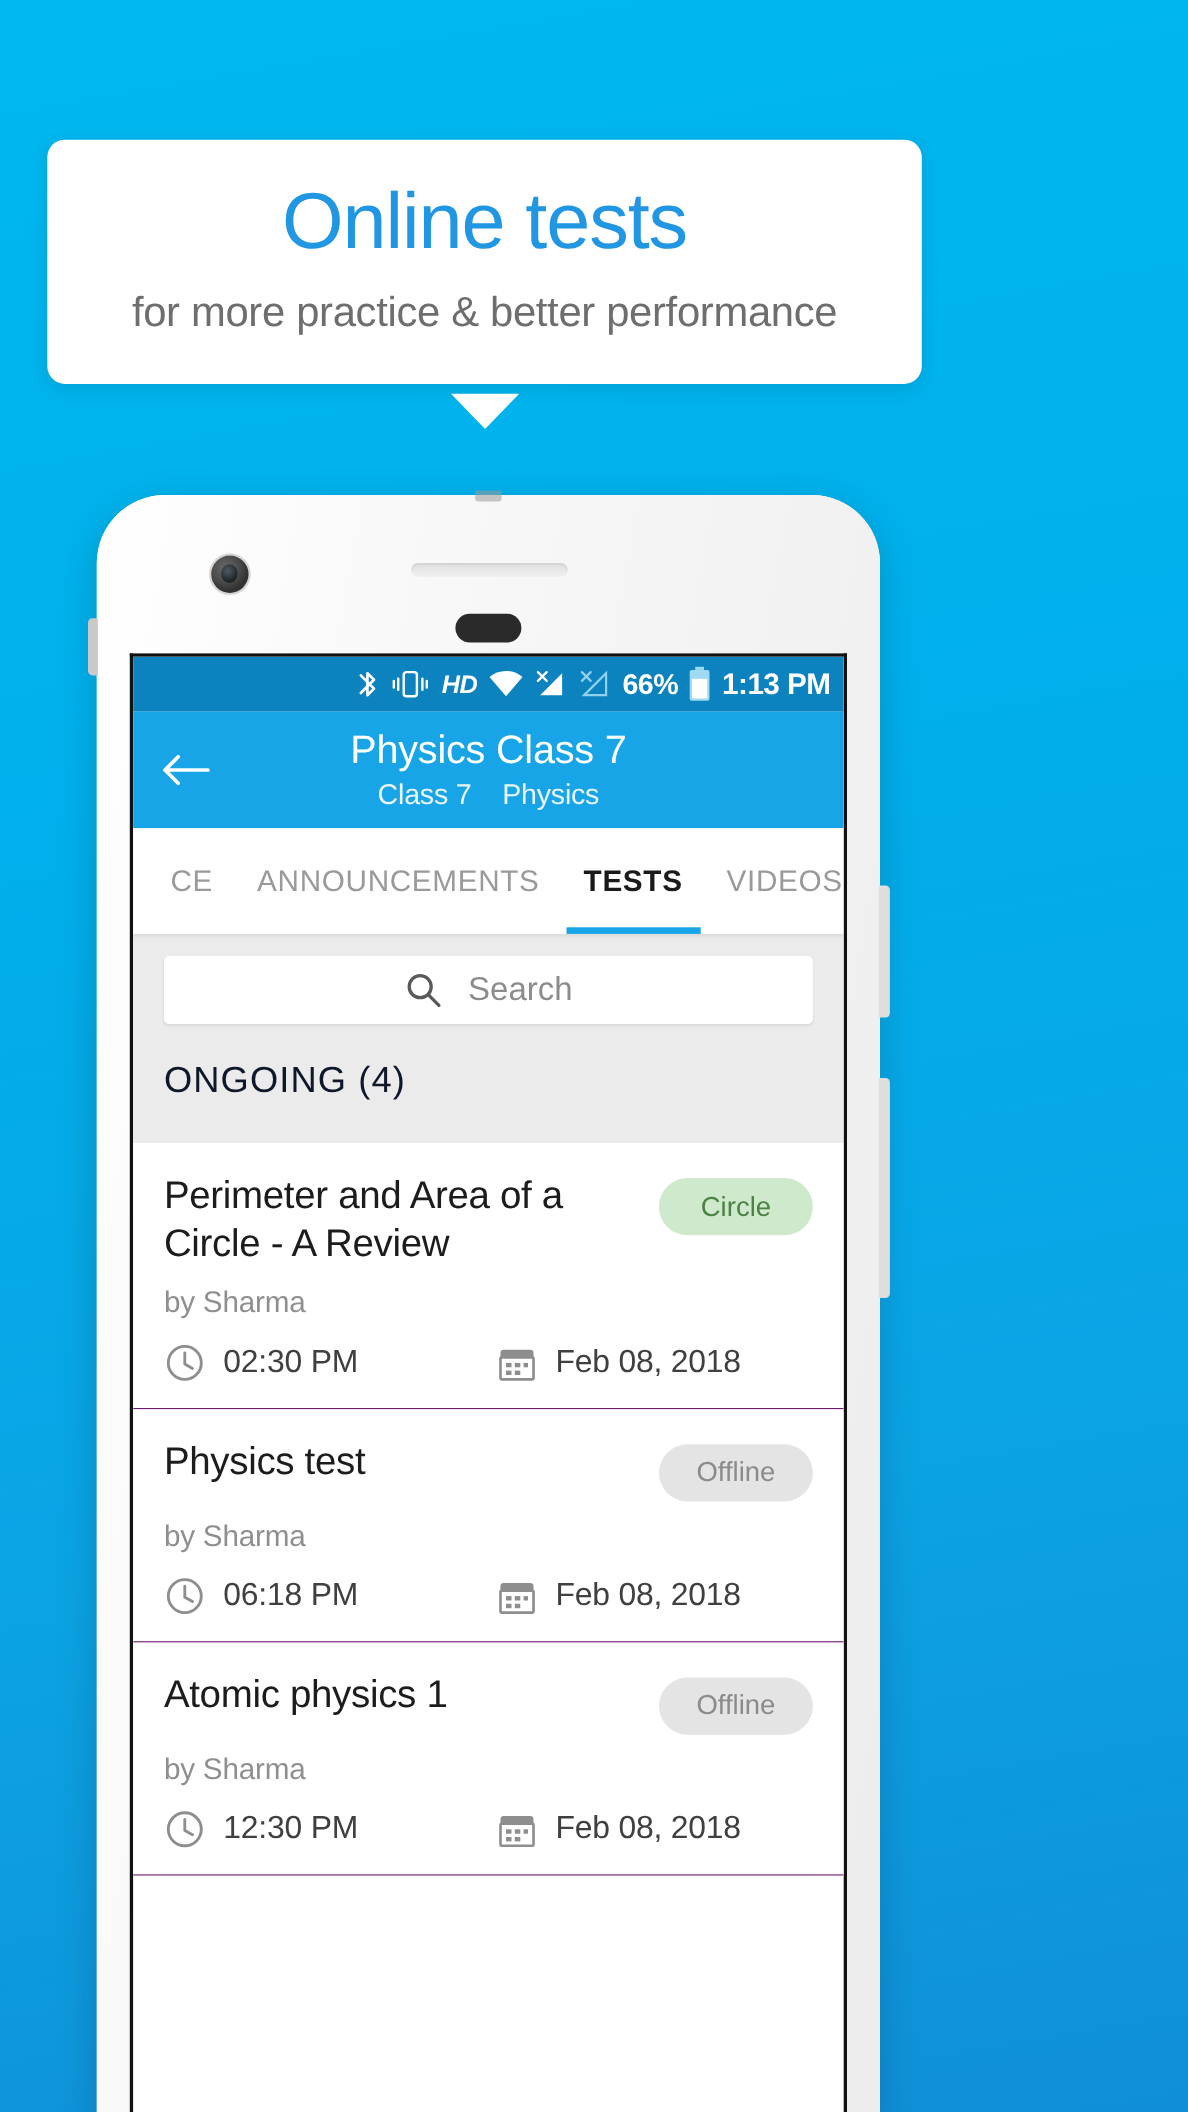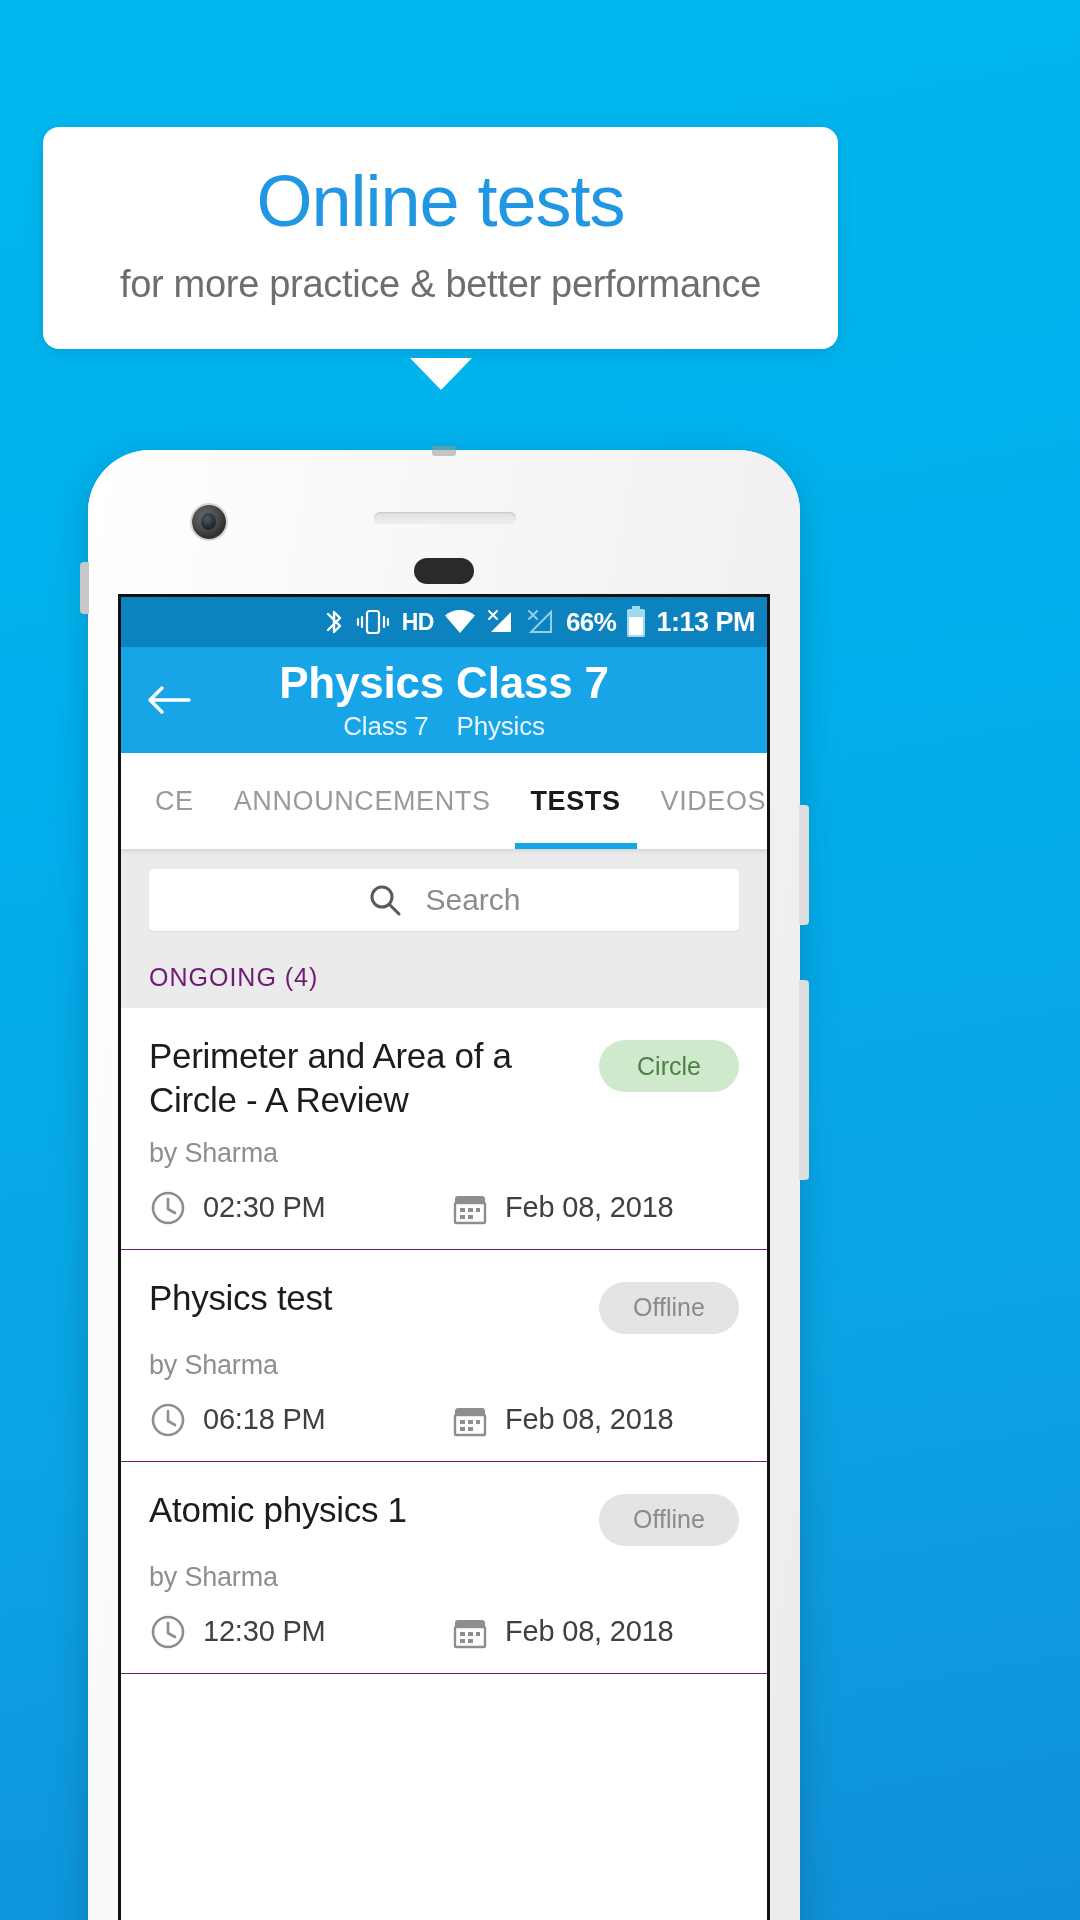"HD" .sb-hd { font-style: none -> italic }
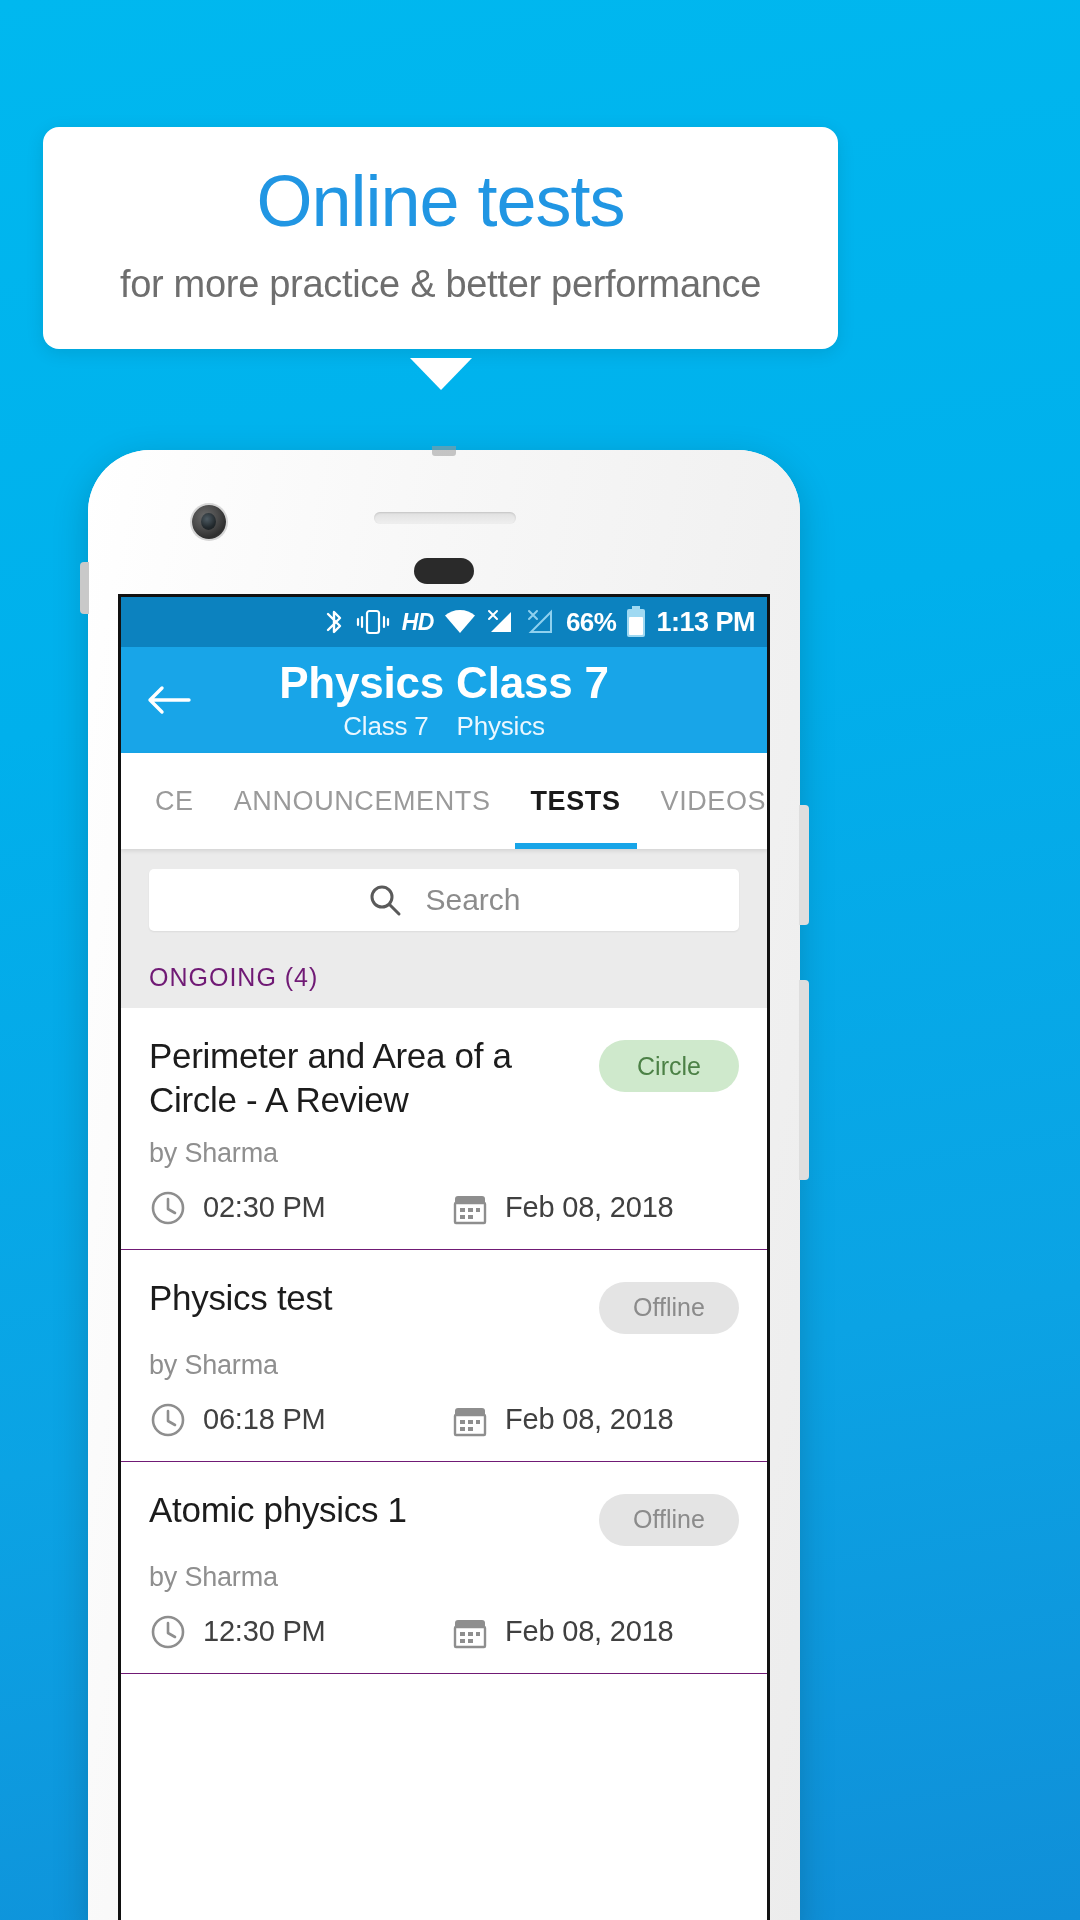"Physics Class 7" .appbar-title { font-size: 44px -> 36px; font-weight: 700 -> 400 }
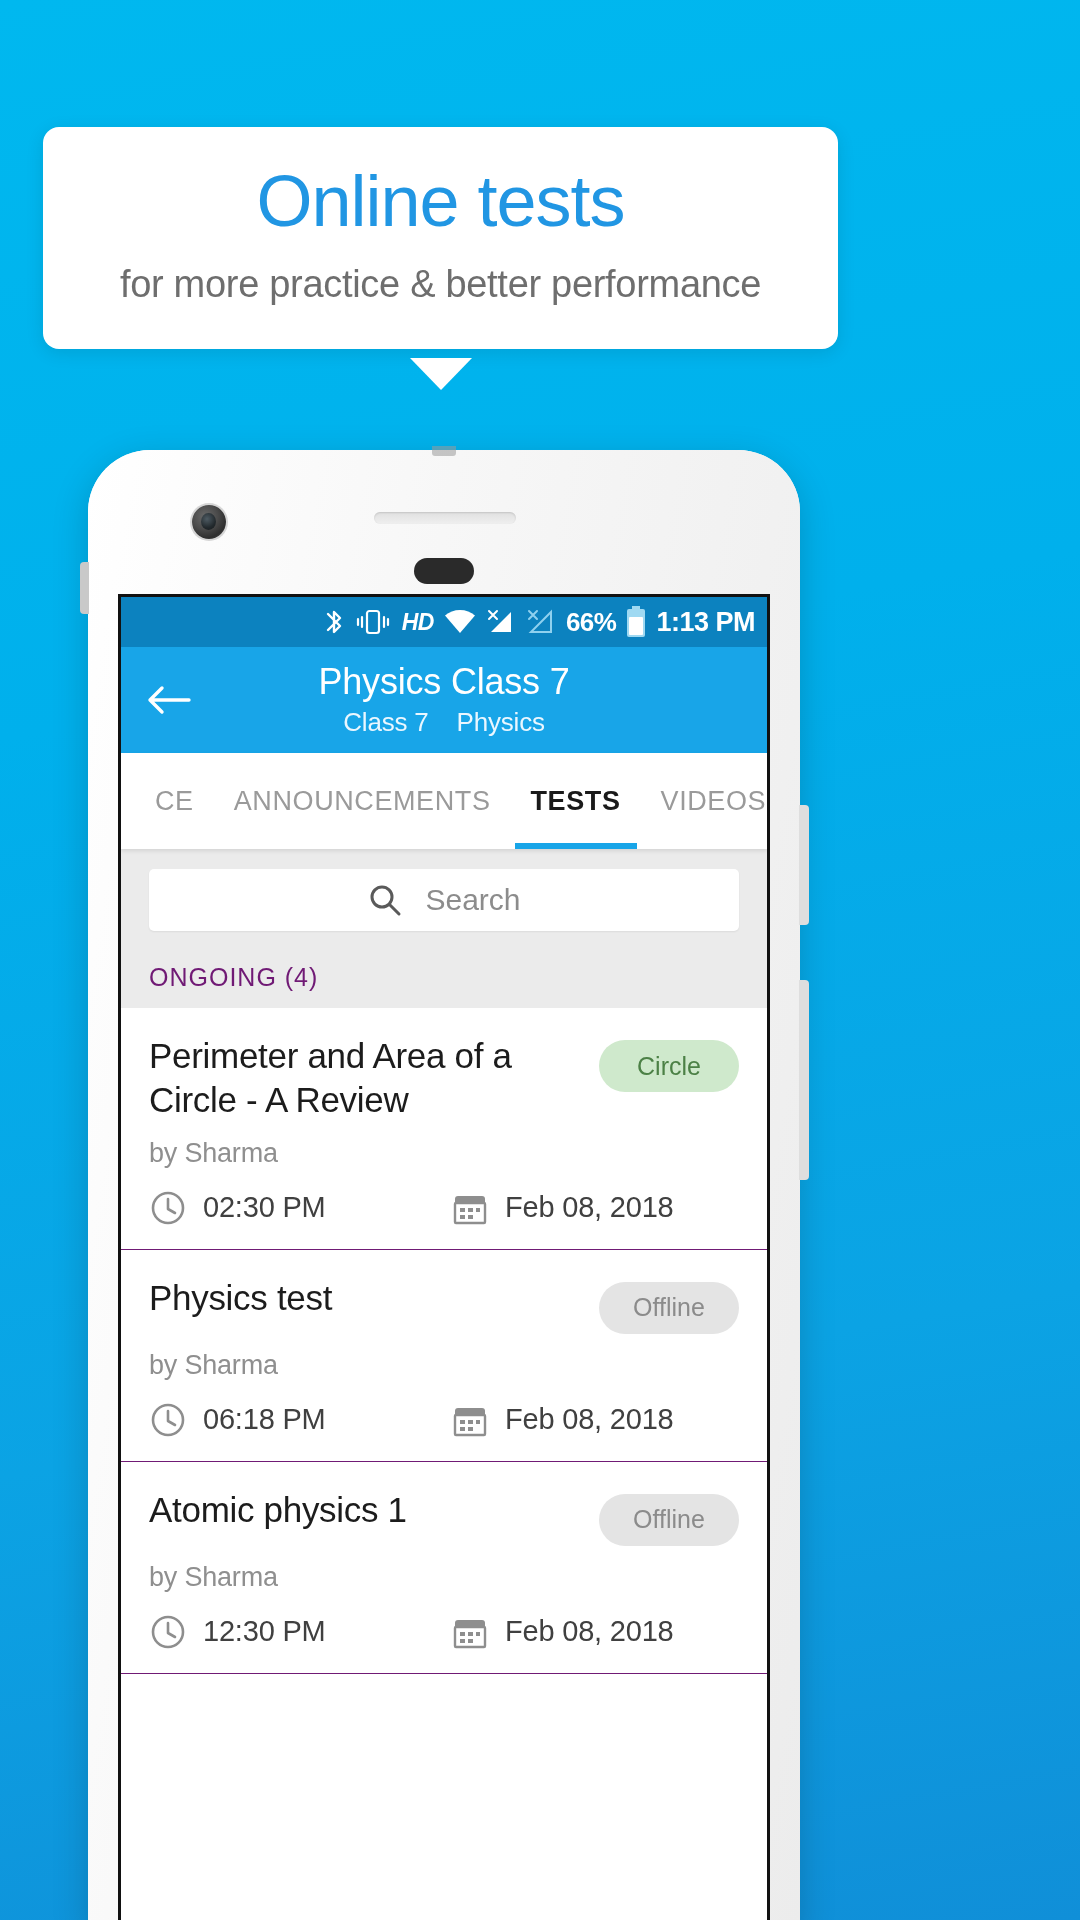"ONGOING (4)" .section-head { color: #701a75 -> #0f172a; font-size: 25px -> 33px; padding: 14px 28px 16px 28px -> 14px 28px 38px 28px }
